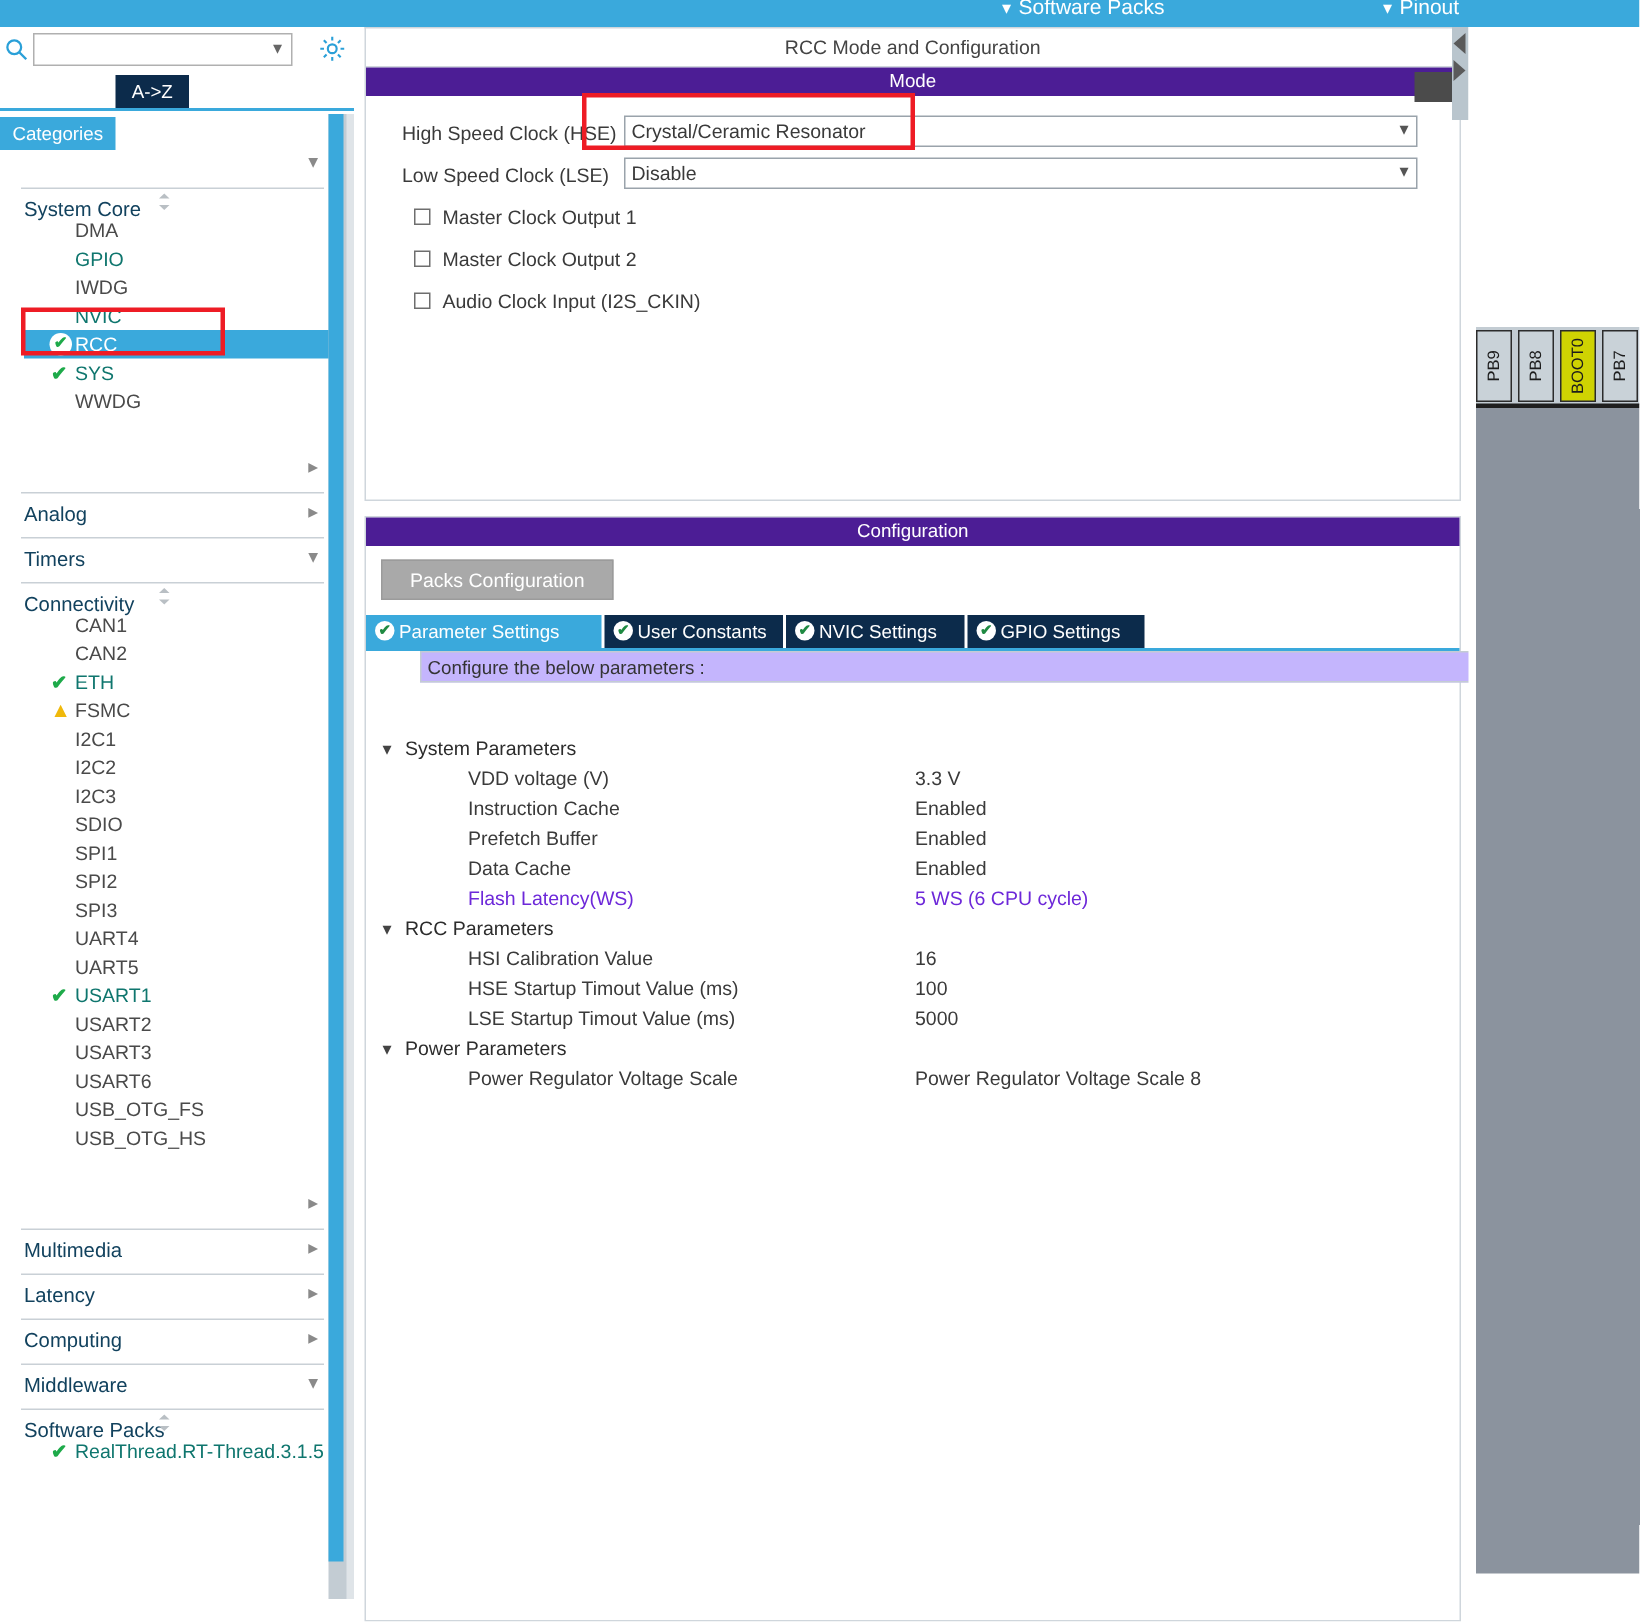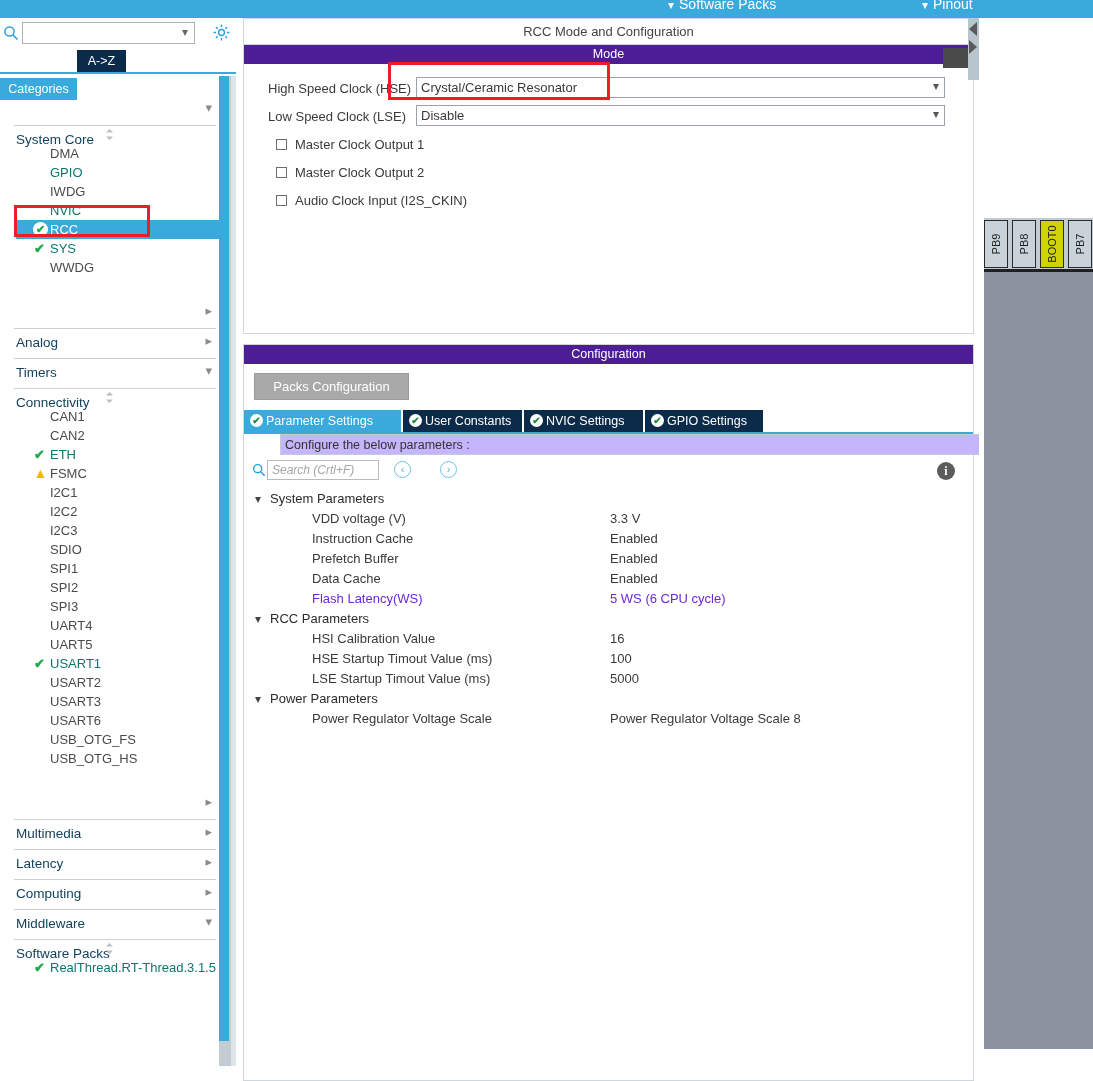"Search (Crtl+F)" div.srchrow { html: <div> <div> <svg> <circle></circle> <line></line> </svg> </div> <div> <span>Search (Crtl+F)</span> </div> <div>‹</div> <div>›</div> <div>i</div> </div> -> none }
